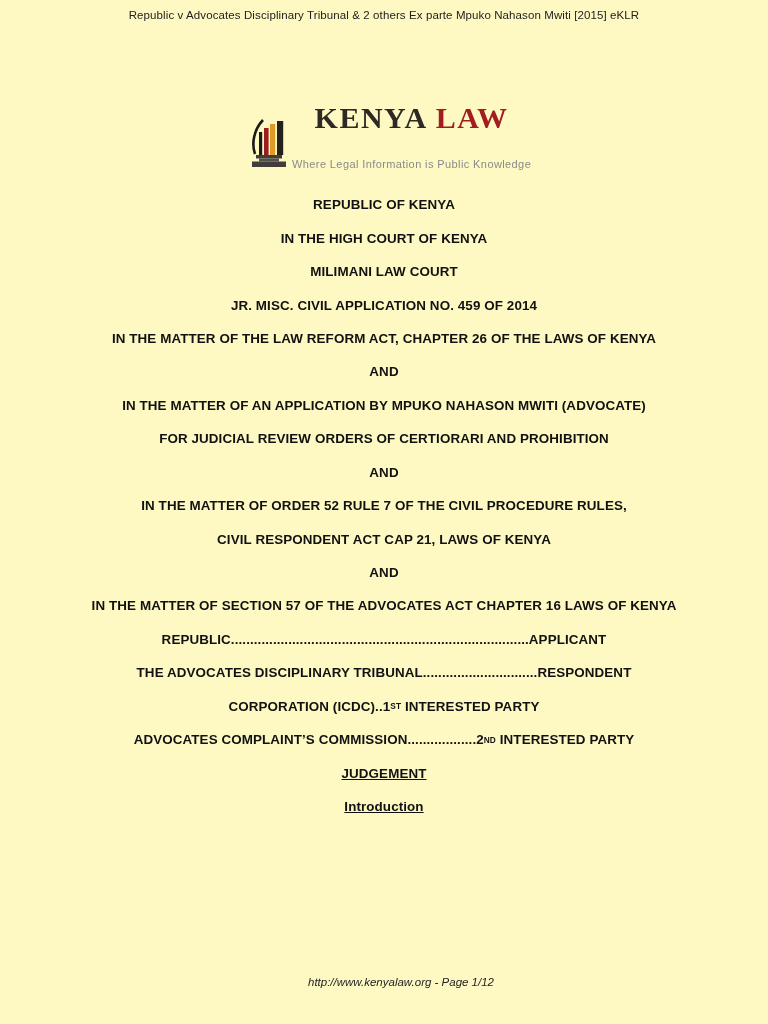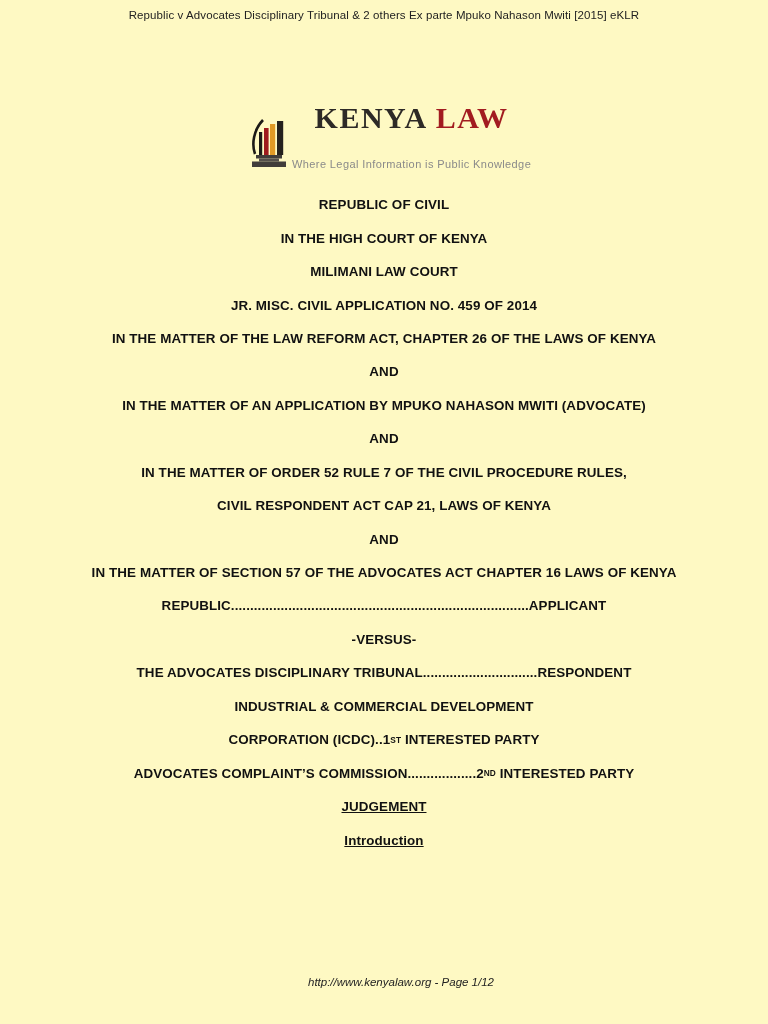"REPUBLIC OF CIVIL" div.ln { text: CIVIL -> KENYA }
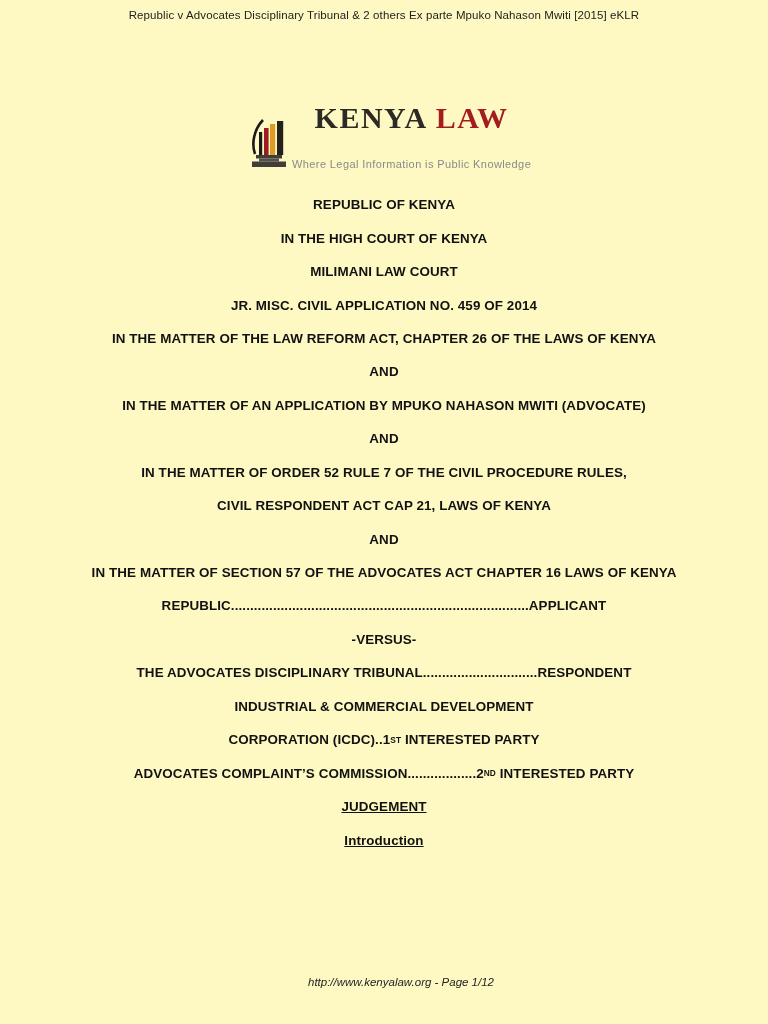"FOR JUDICIAL REVIEW ORDERS OF" div.ln { html: none -> <div>FOR JUDICIAL REVIEW ORDERS OF CERTIORARI AND PROHIBITION</div> }
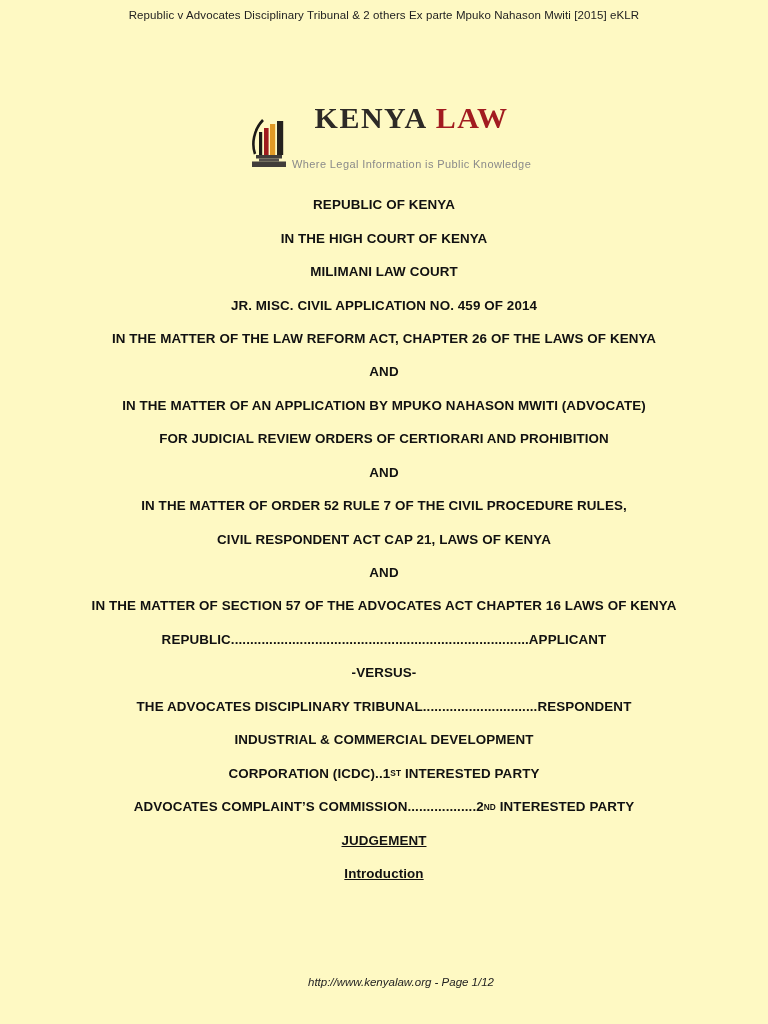"-VERSUS-" div.ln { html: <div>-VERSUS-</div> -> none }
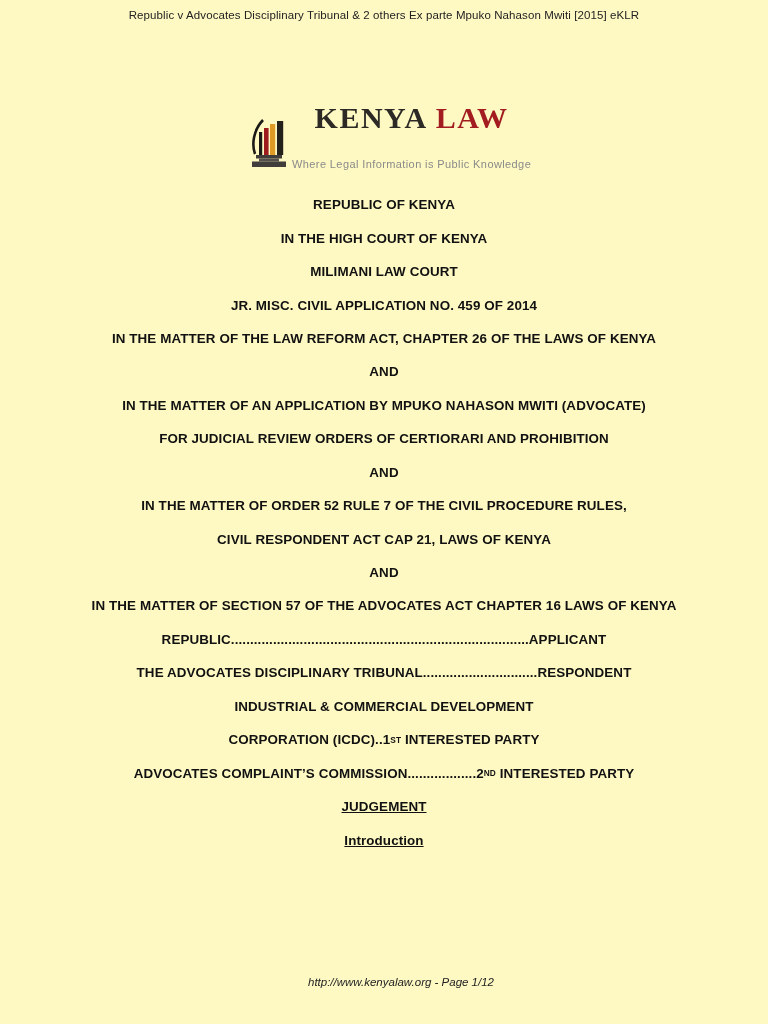"INDUSTRIAL & COMMERCIAL DEVELOPMENT" div.ln { html: <div>INDUSTRIAL &amp; COMMERCIAL DEVELOPMENT</div> -> none }
